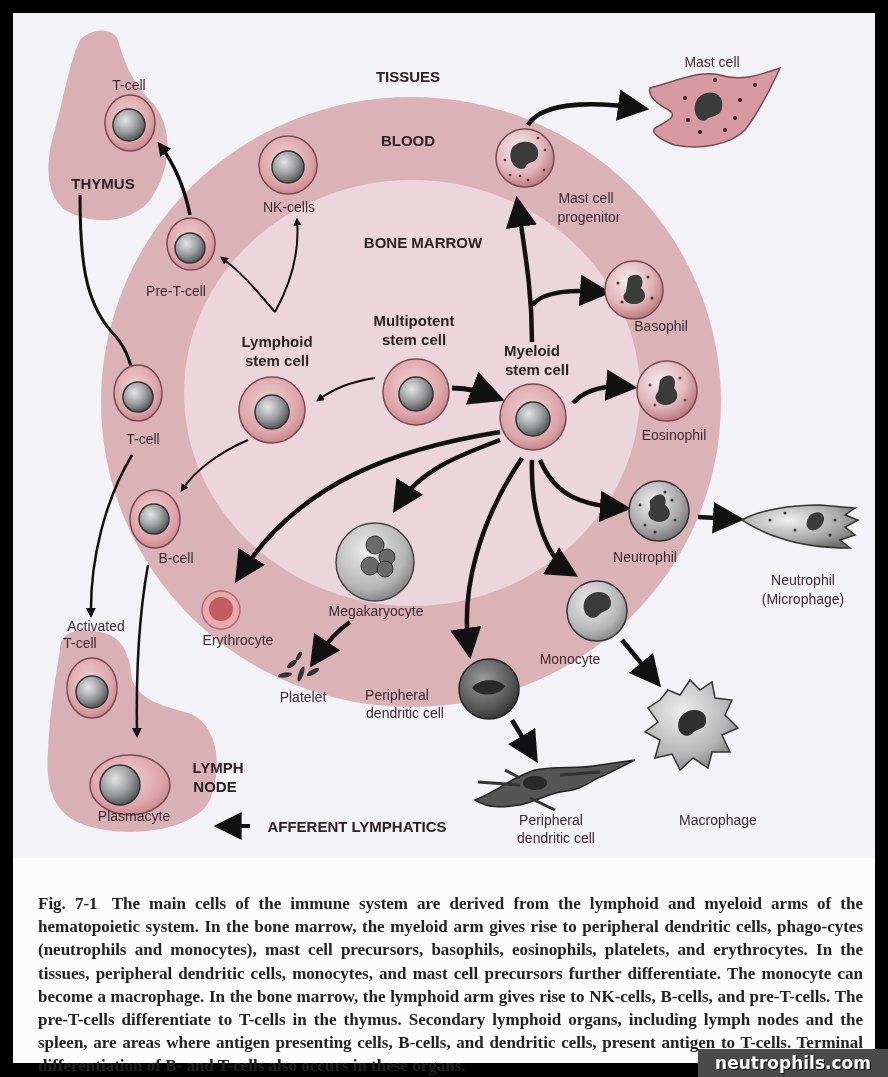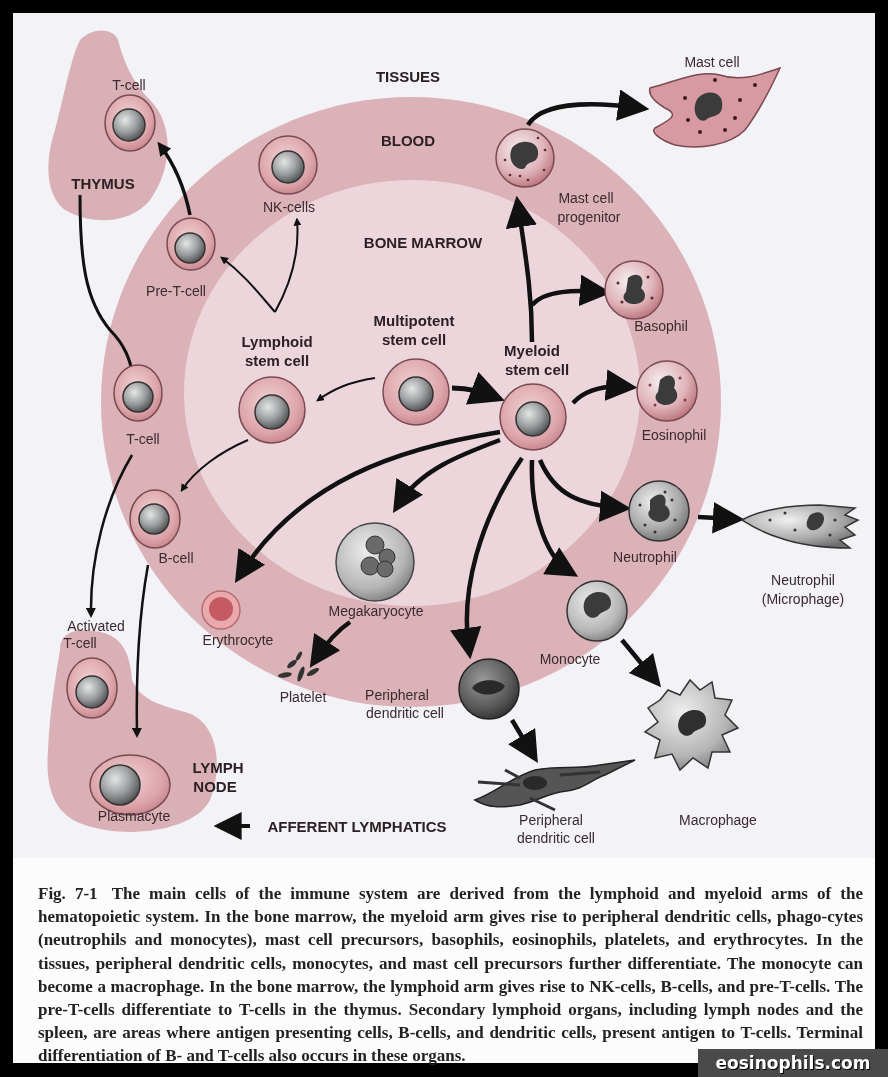"Fig. 7-1 The main cells" #caption p { top: 24px -> 34px }
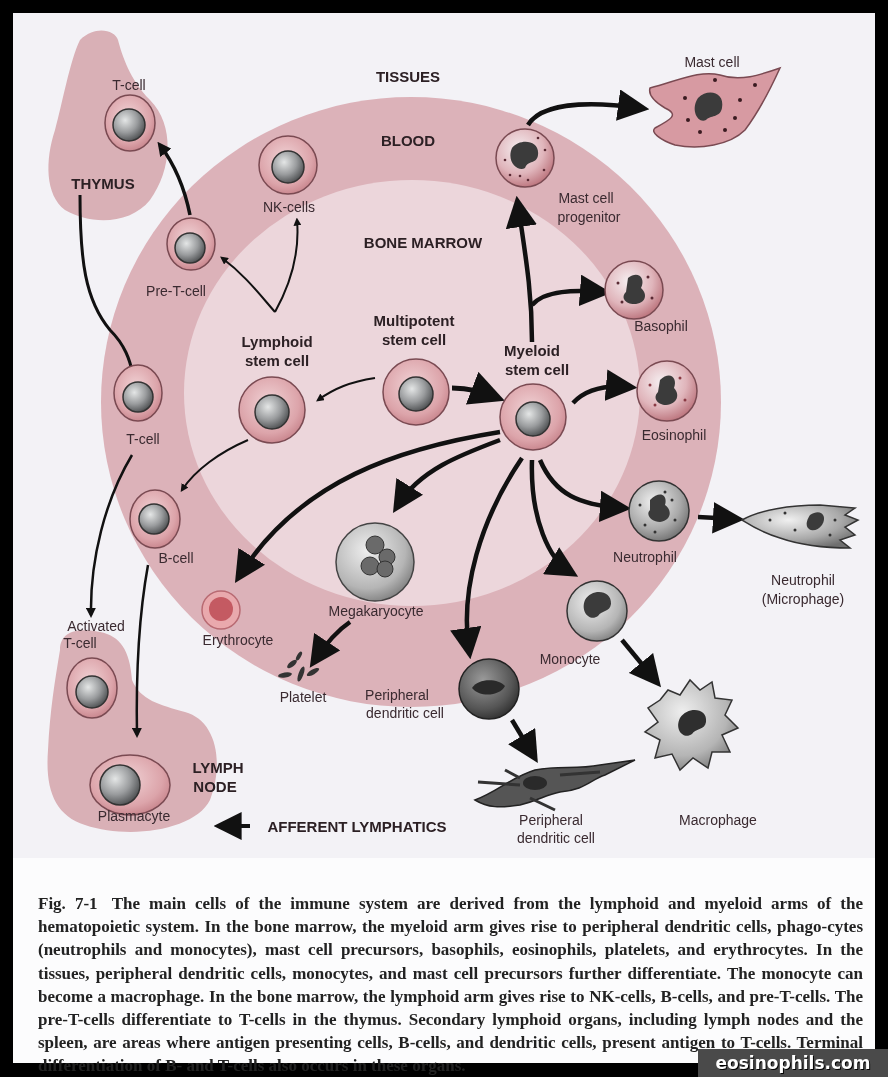"eosinophils.com" div { text: eosinophils.com -> neutrophils.com }
